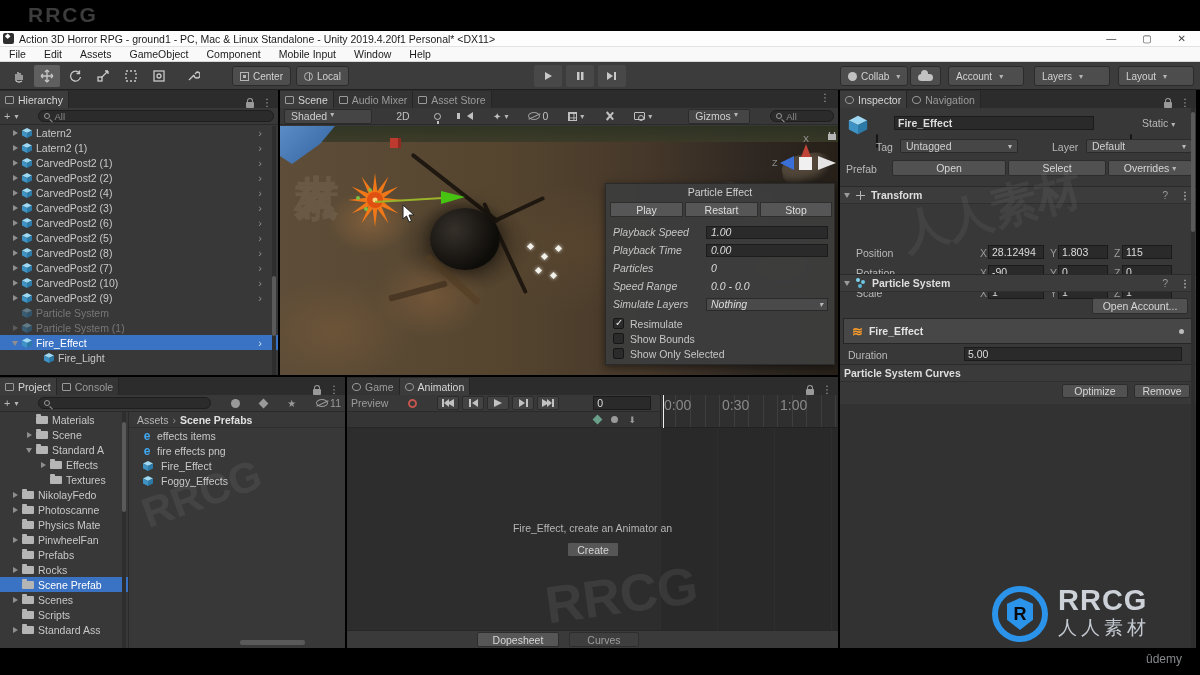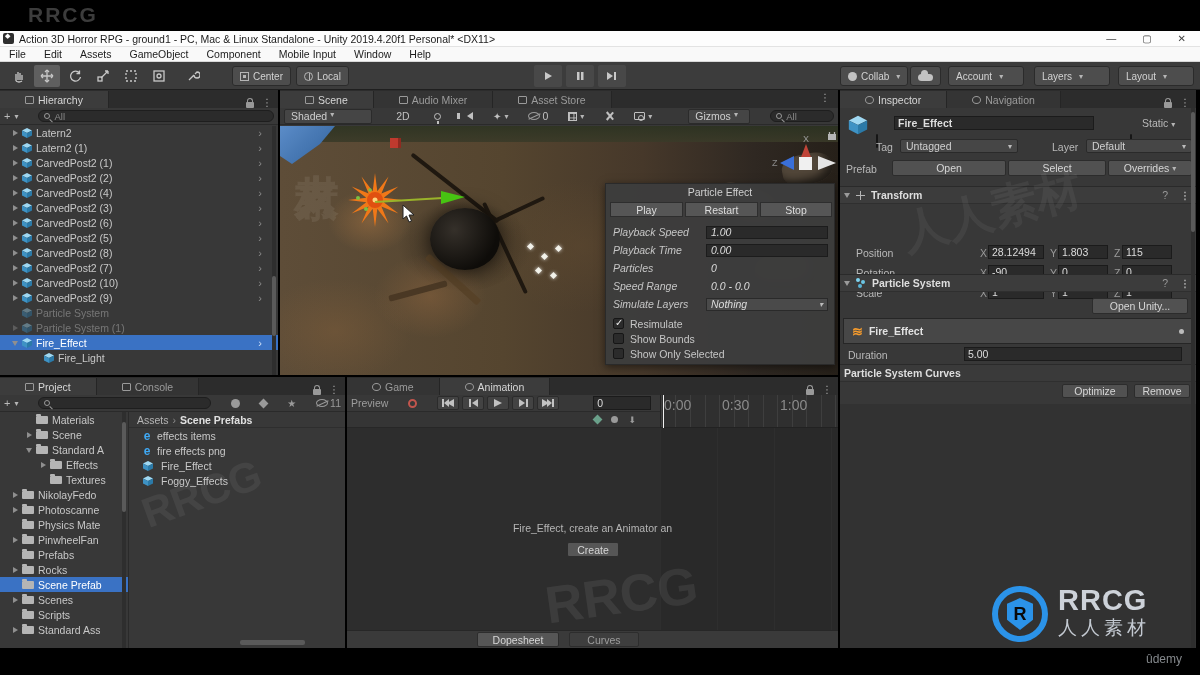"Hierarchy" .tab { padding: 0 25px -> 0 5px }
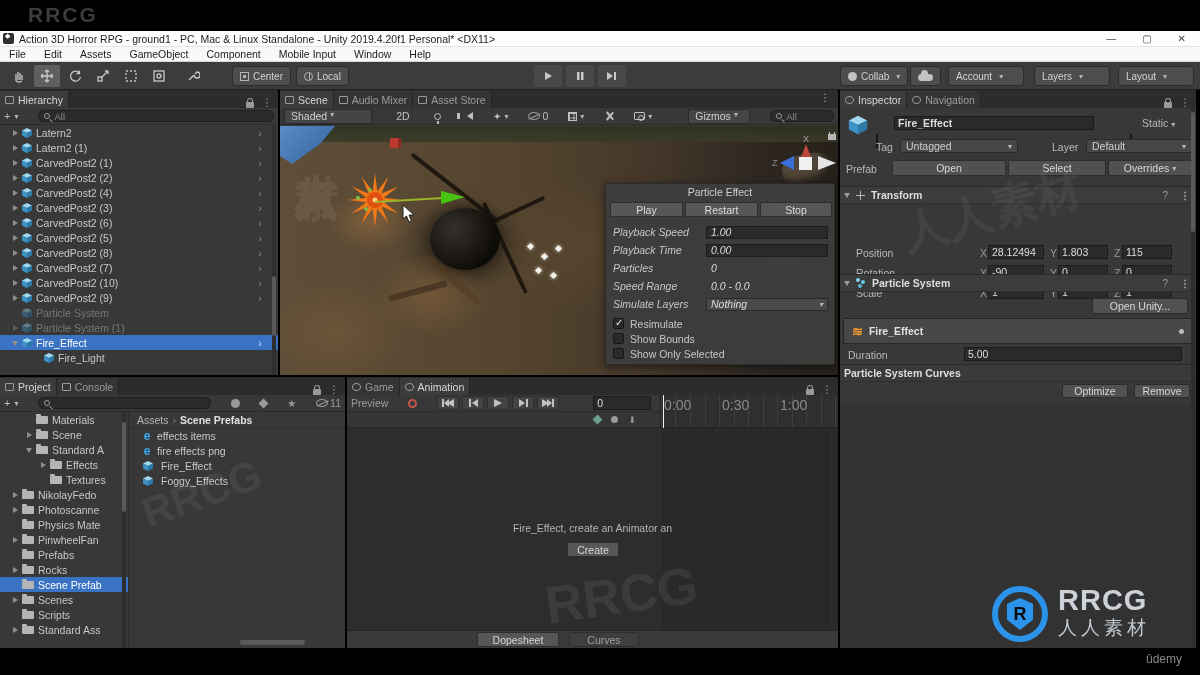"Open Unity..." div.ibtn { text: Unity -> Account }
